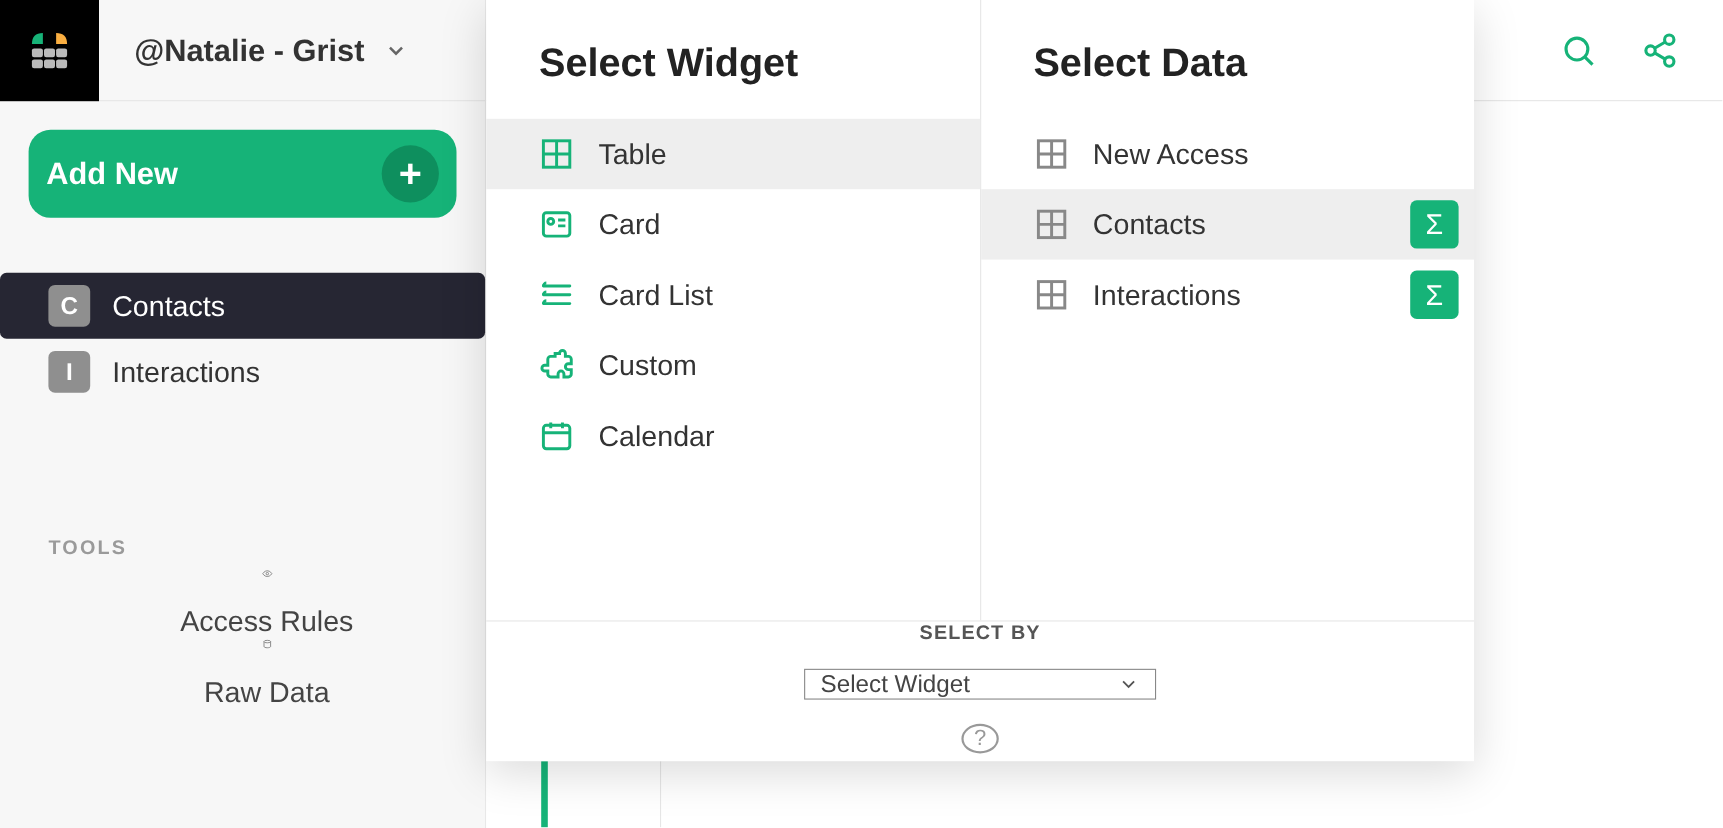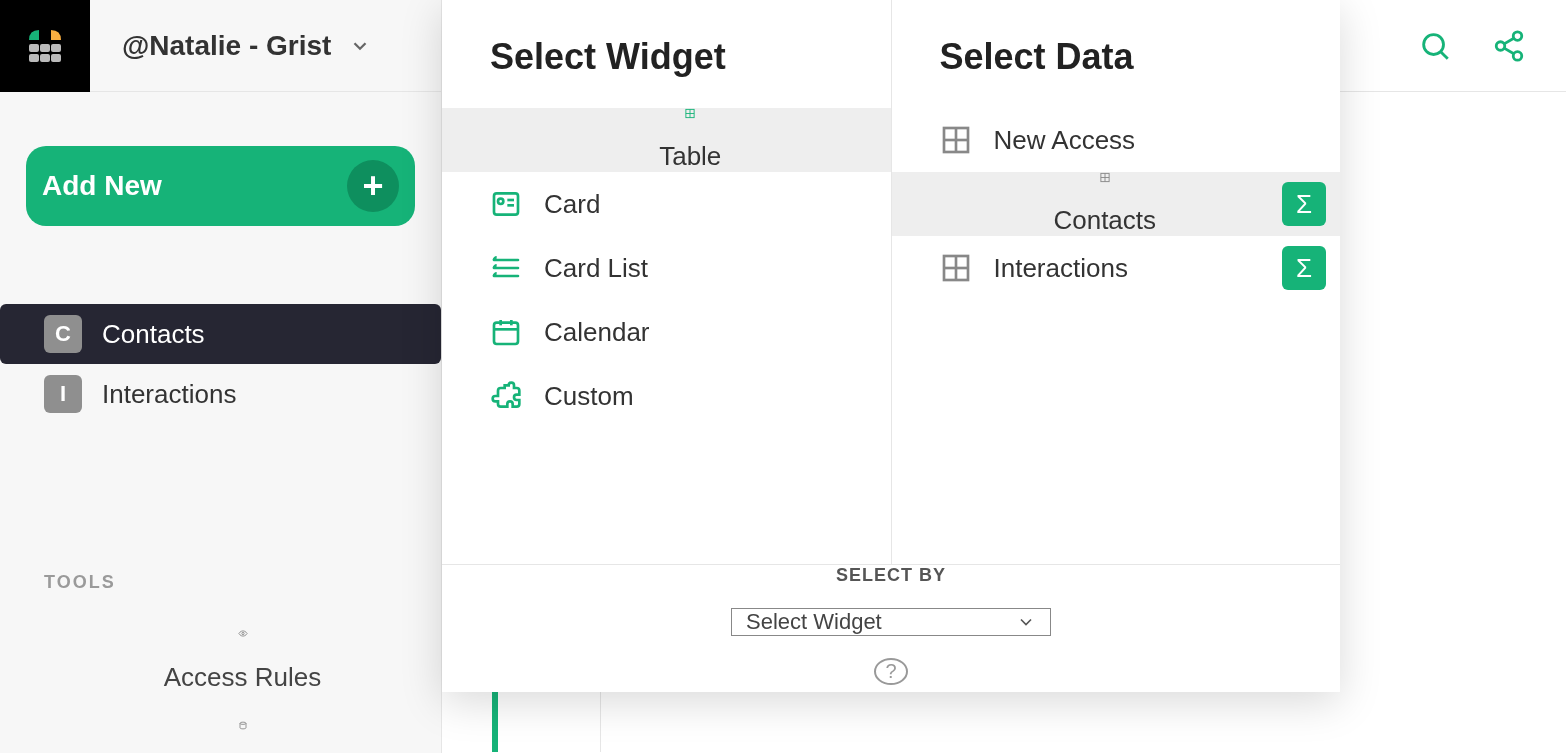"@Natalie - Grist" .sidebar { gap: 28px -> none }
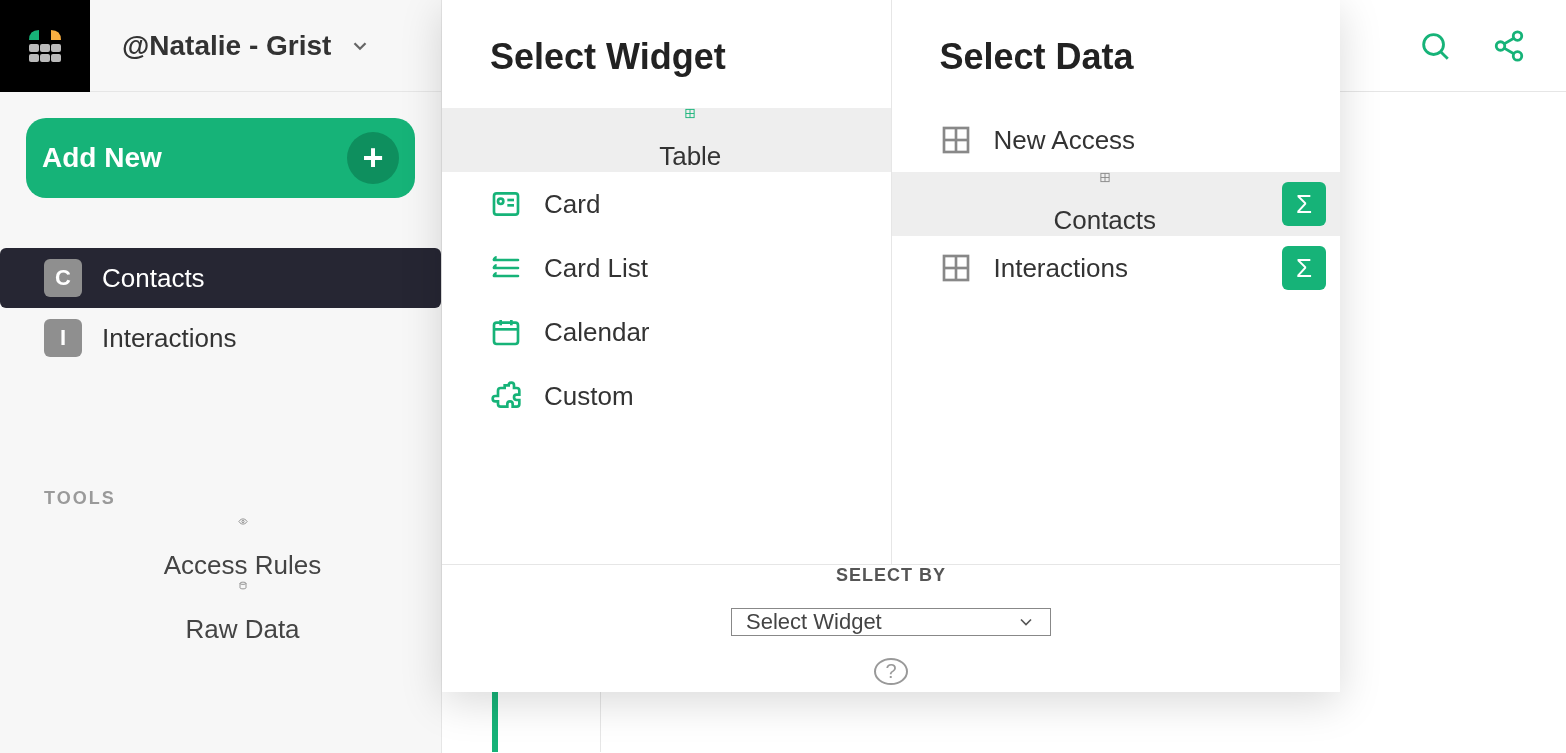"Table" .opt.selected { flex-direction: column -> none }
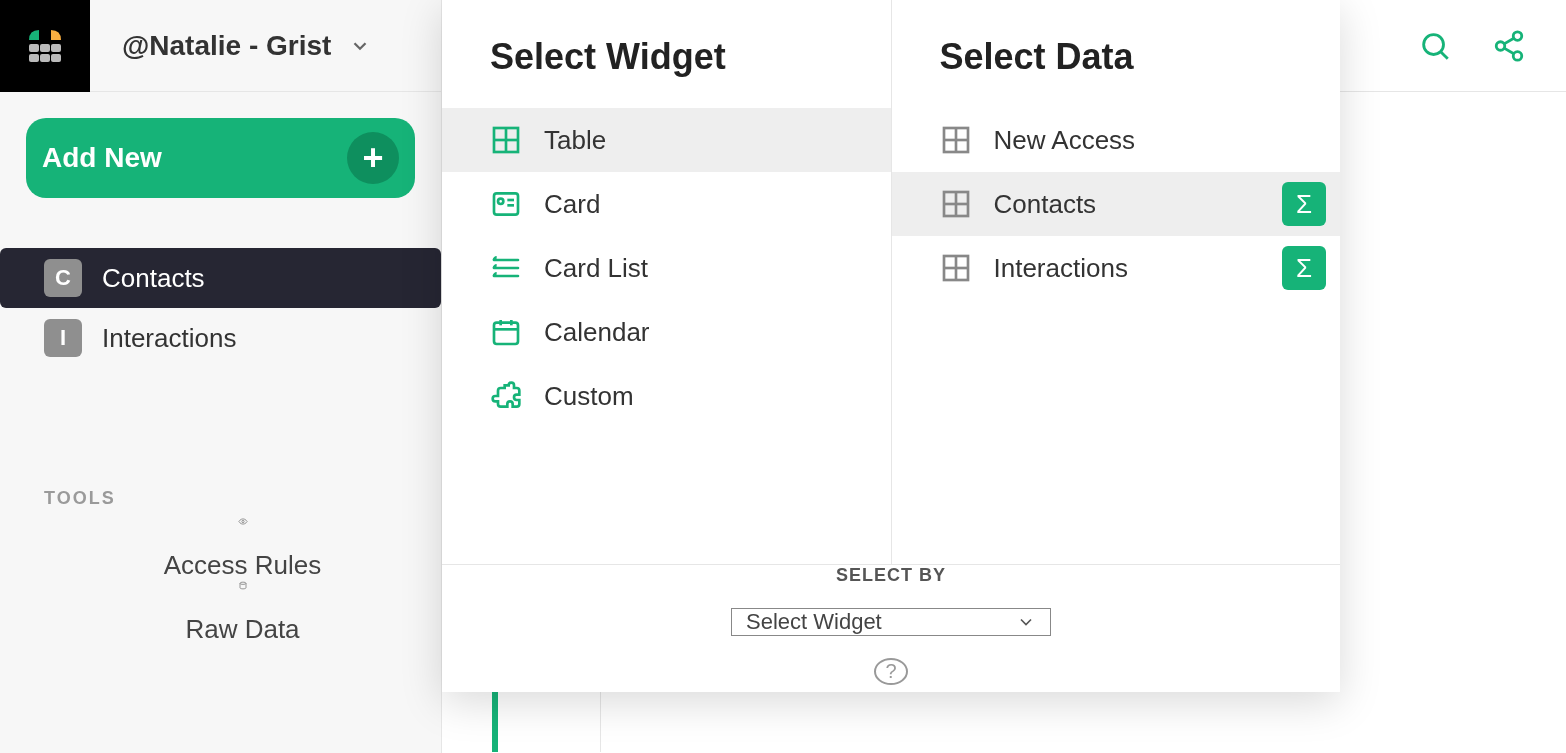"Calendar" div.opt { order: before "Custom" -> after "Custom" }
